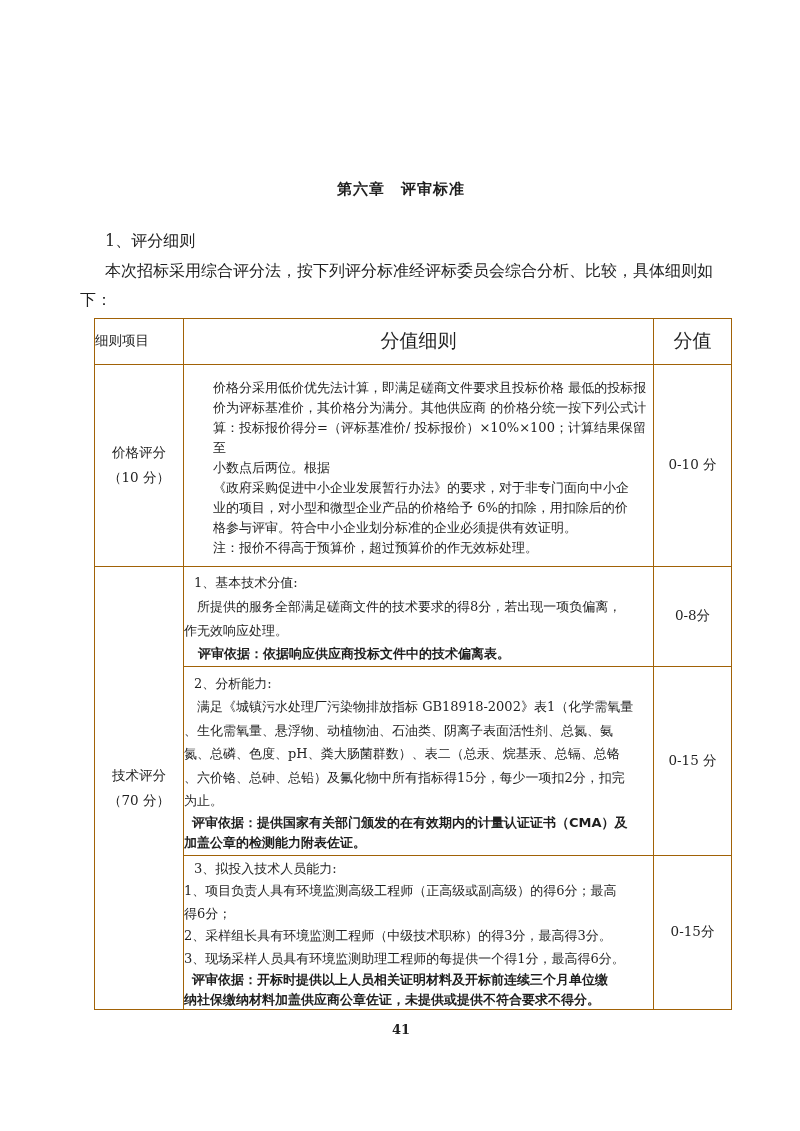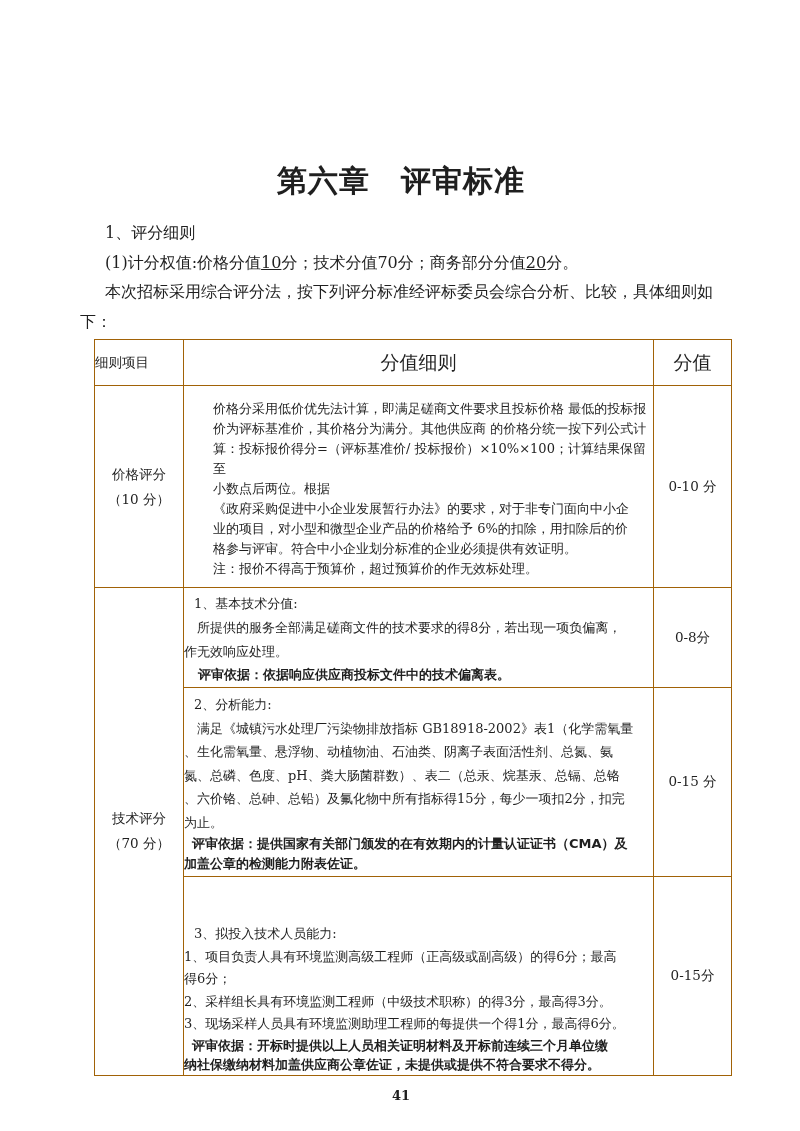"第六章 评审标准" .title { font-size: 30px -> 15px; margin: 8px -> 16px }
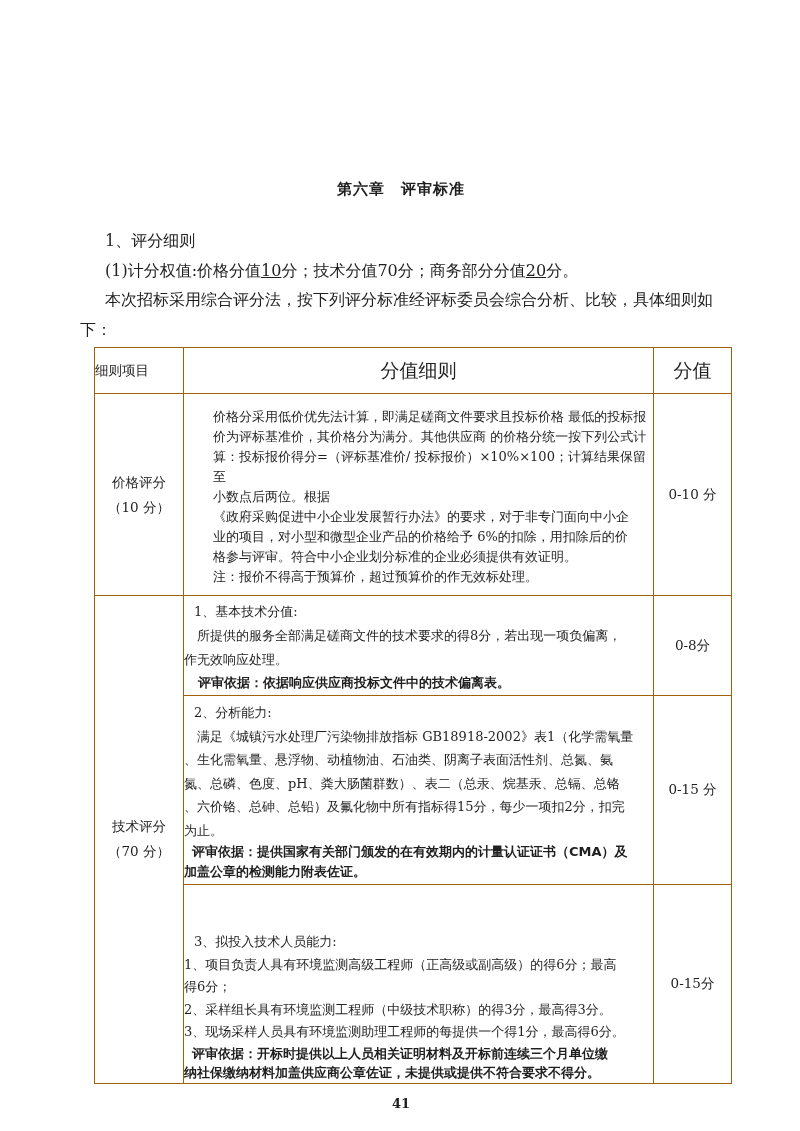"(1)计分权值:价格分值10分；技术分值70分；商务部分分值20分。" p { html: <p><span>(1)计分权值:价格分值</span><span>10</span><span>分；技术分值70分；商务部分分值</span><span>20</span><span>分。</span></p> -> none }
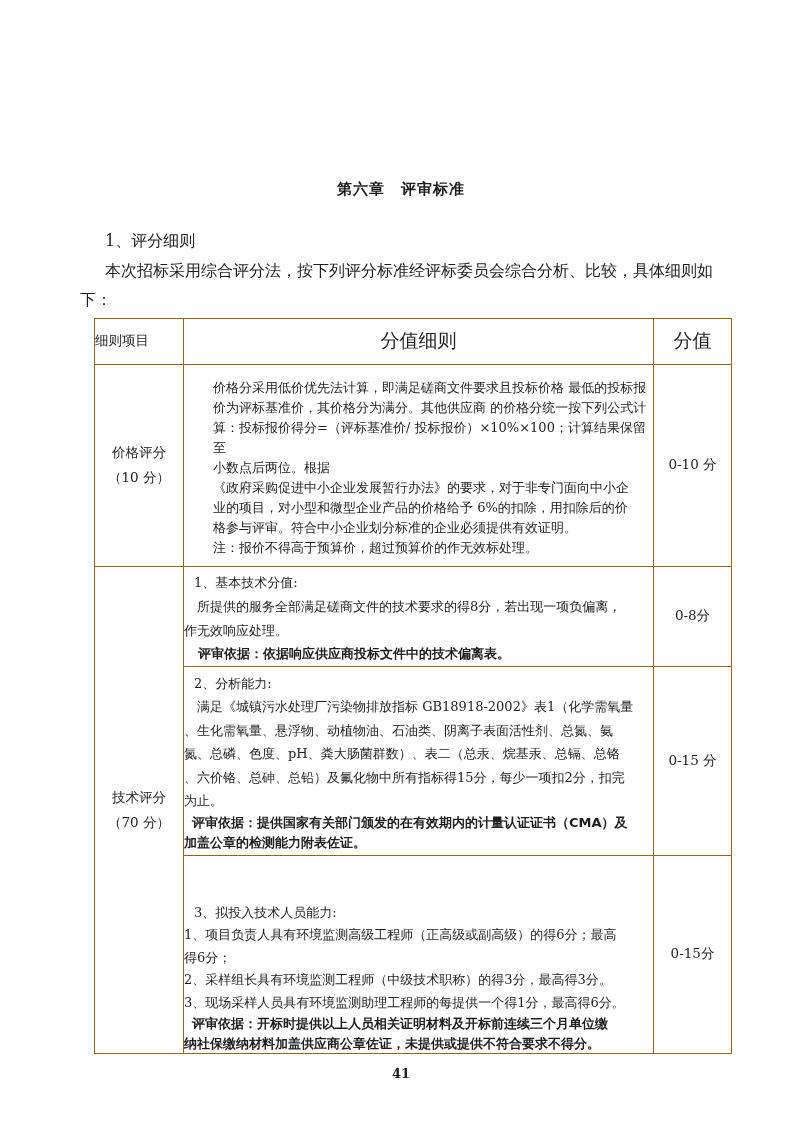"3、拟投入技术人员能力:" .r4 .txt { margin-top: 44px -> none }
